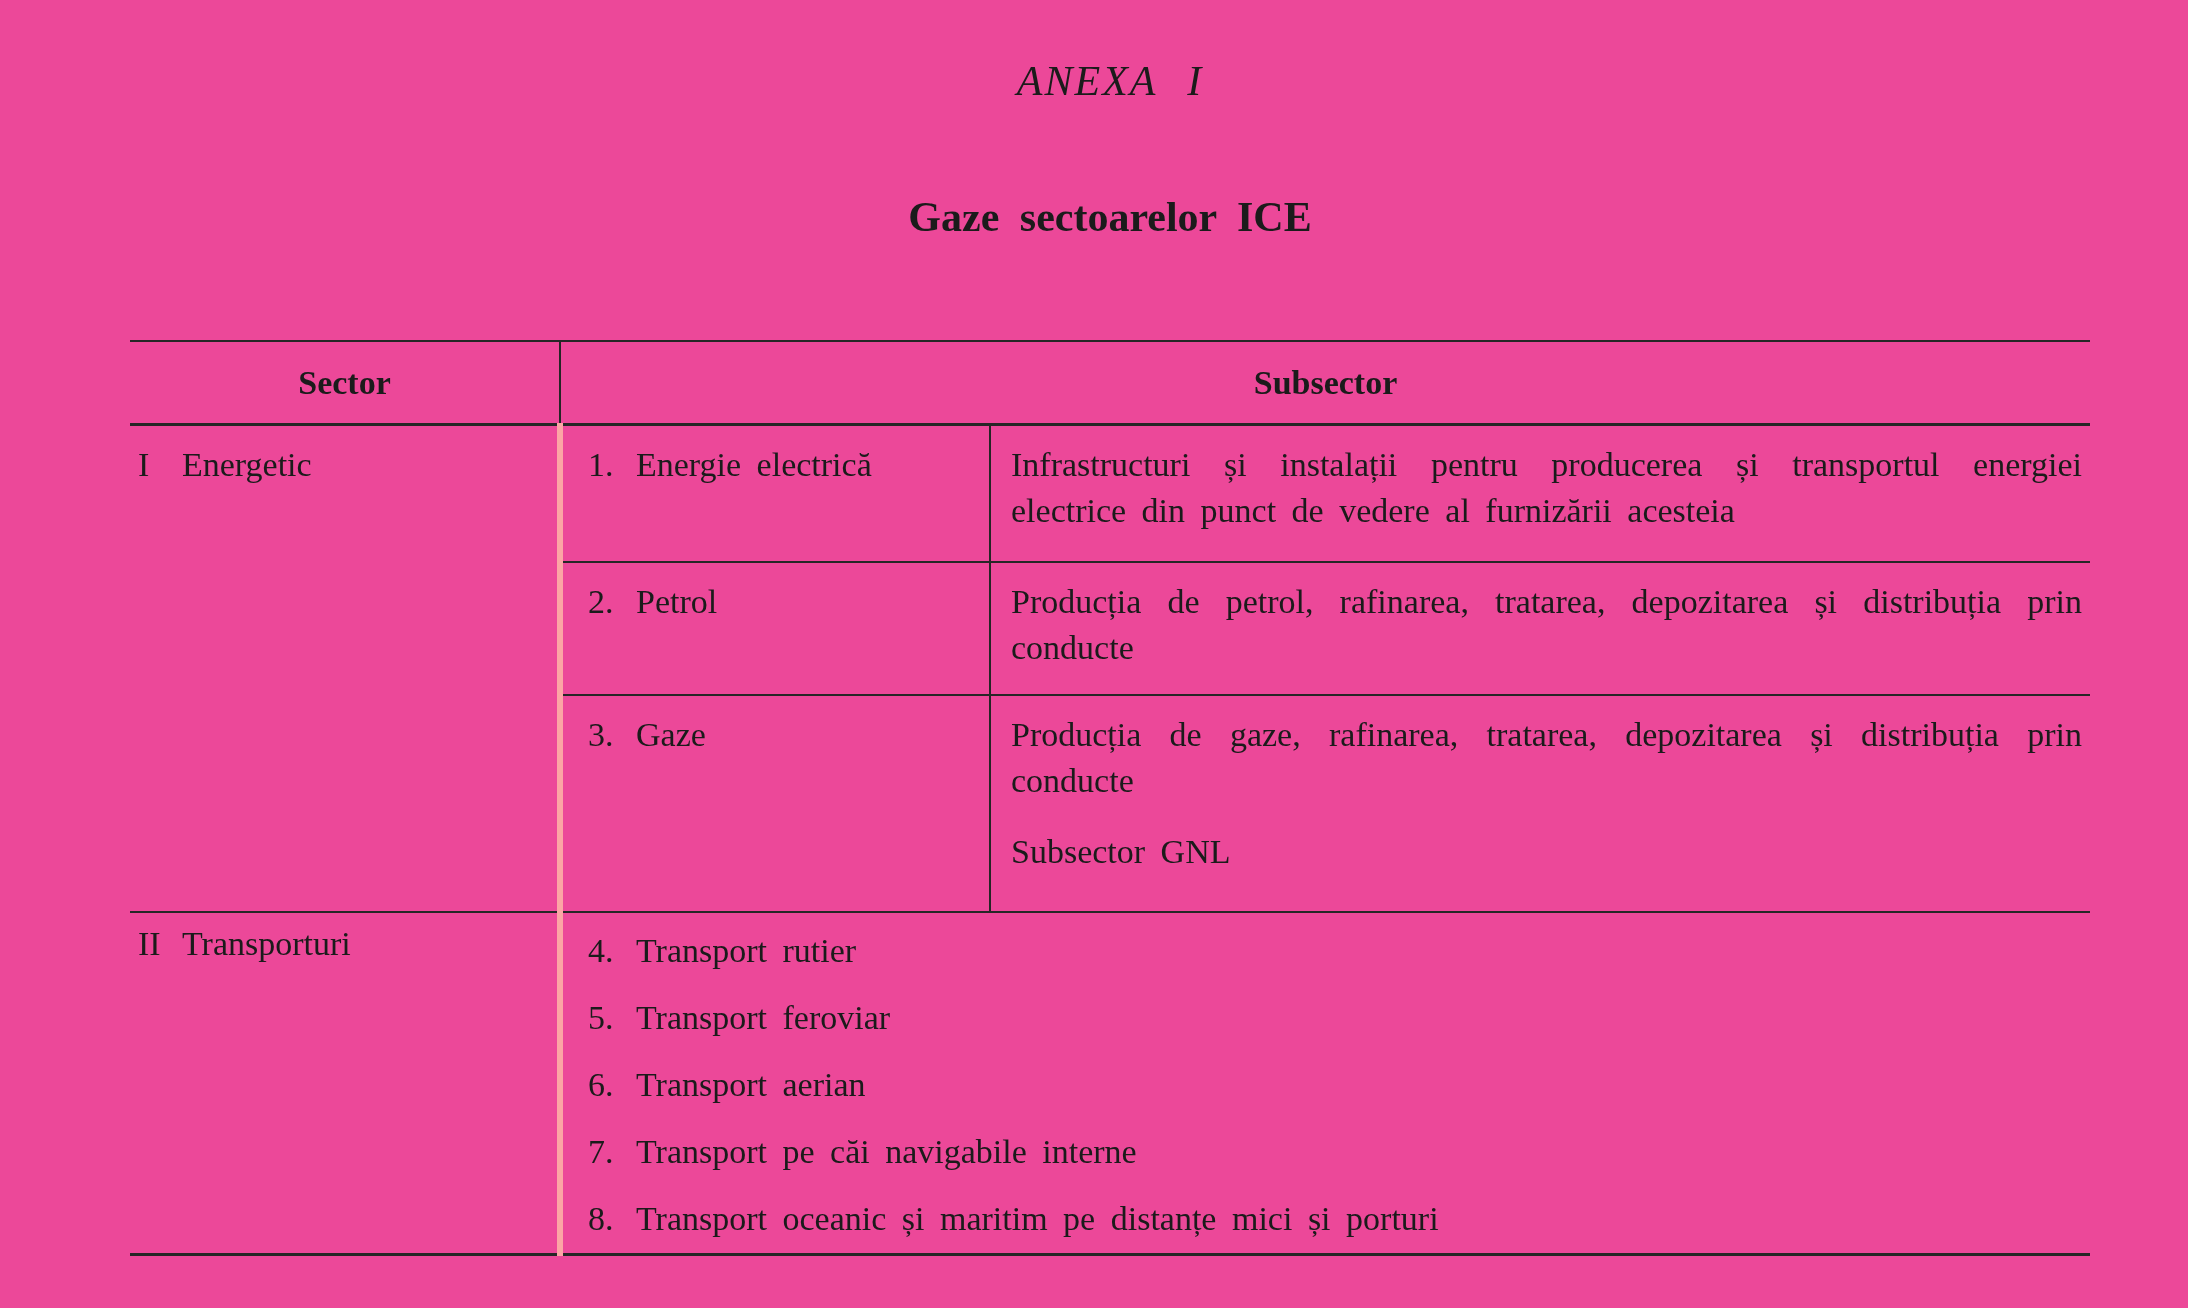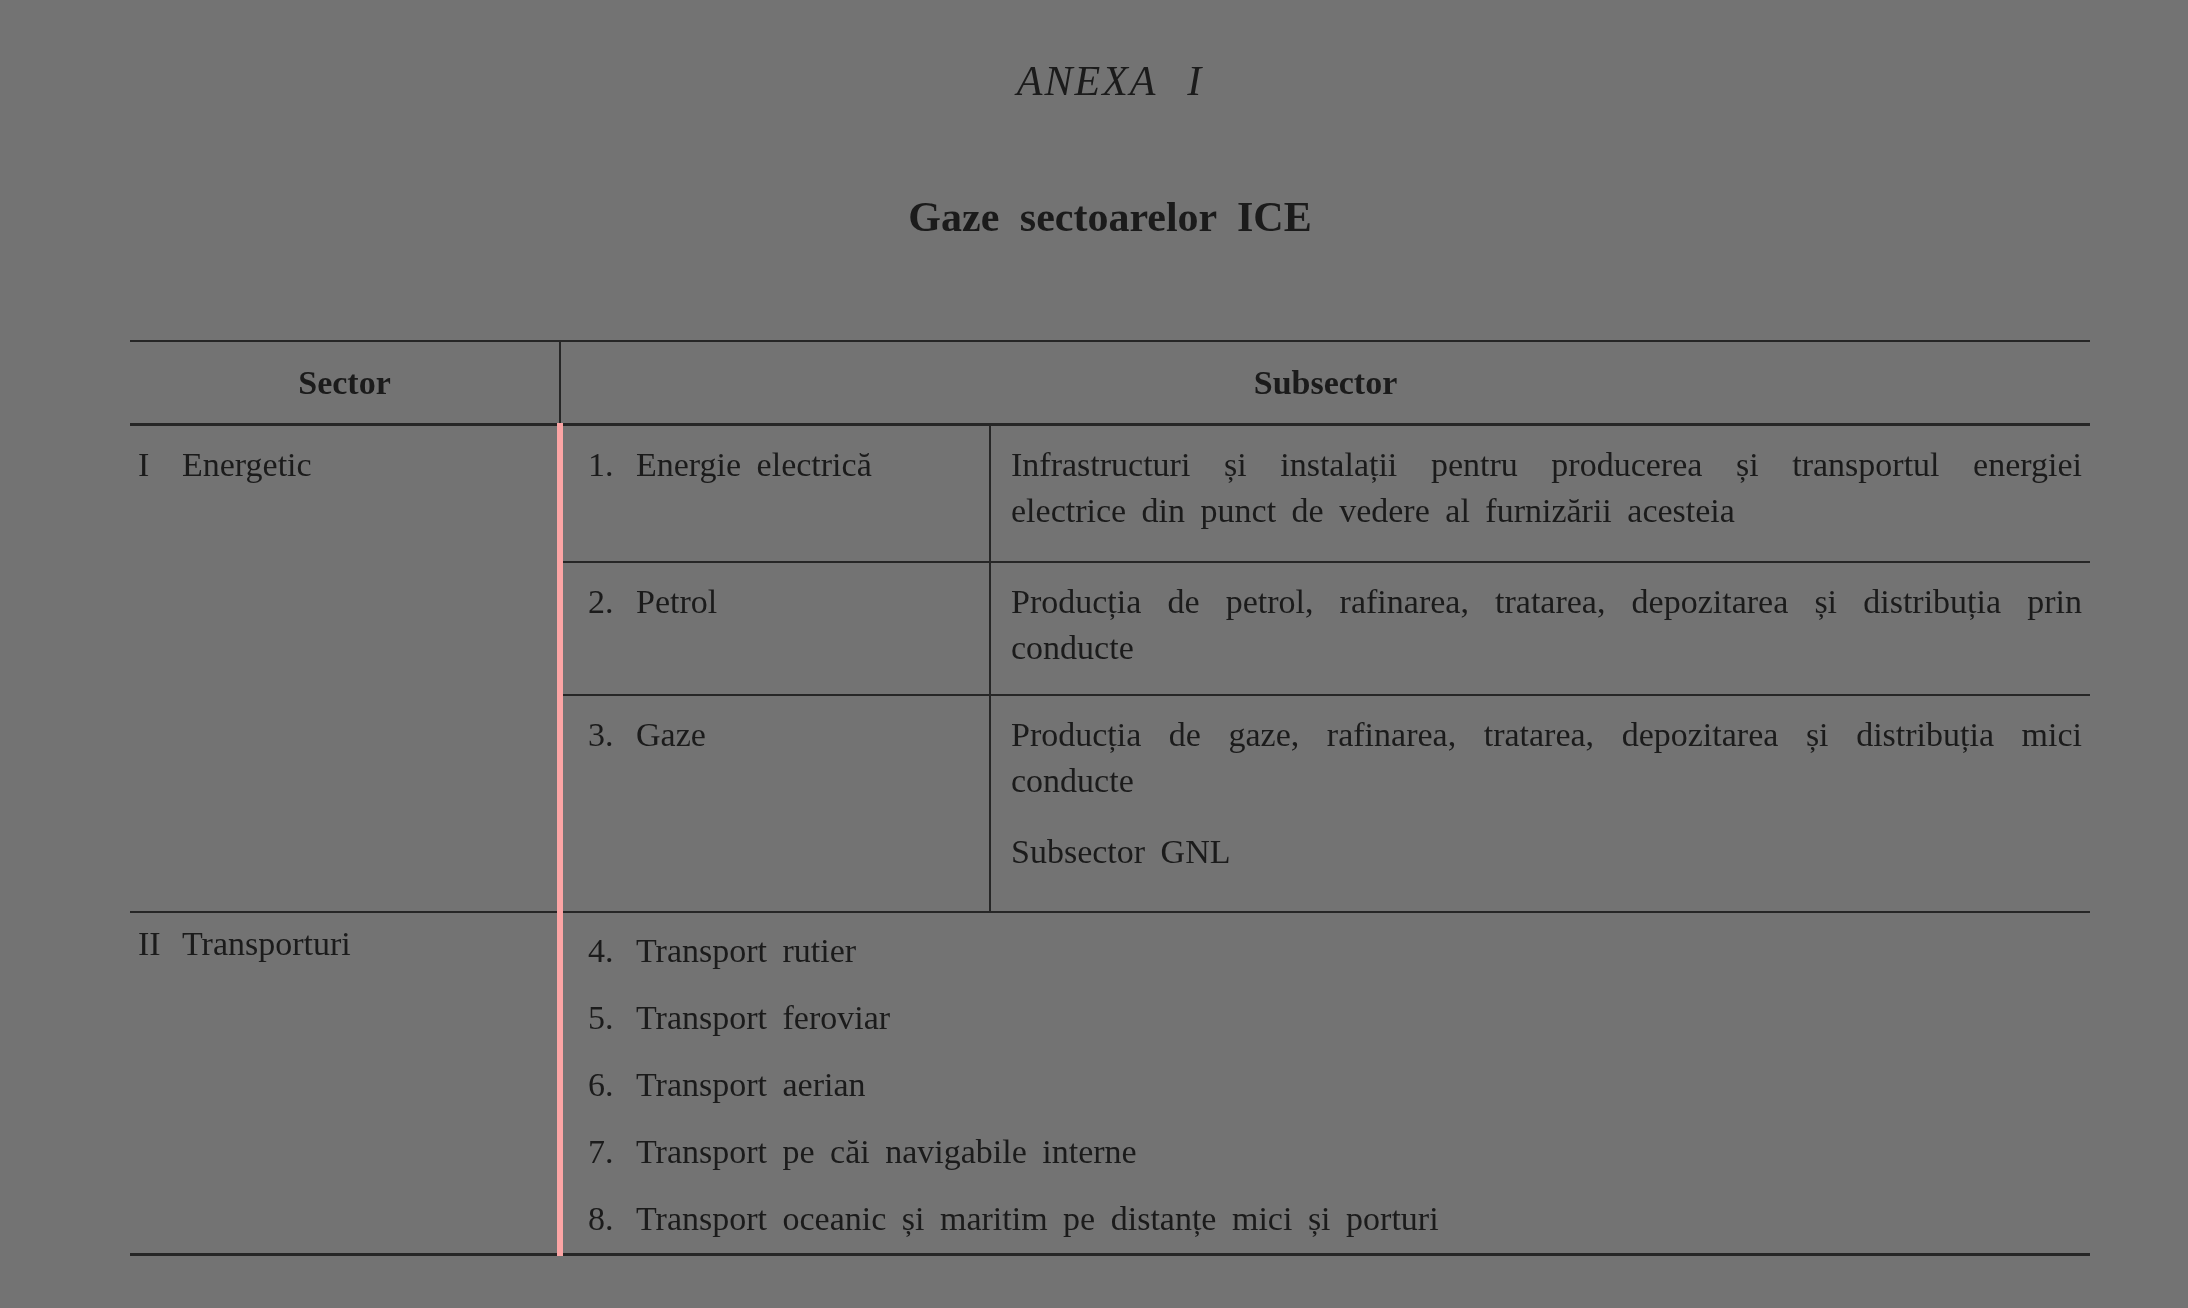"ANEXA I" .page { background: #737373 -> #ec4899 }
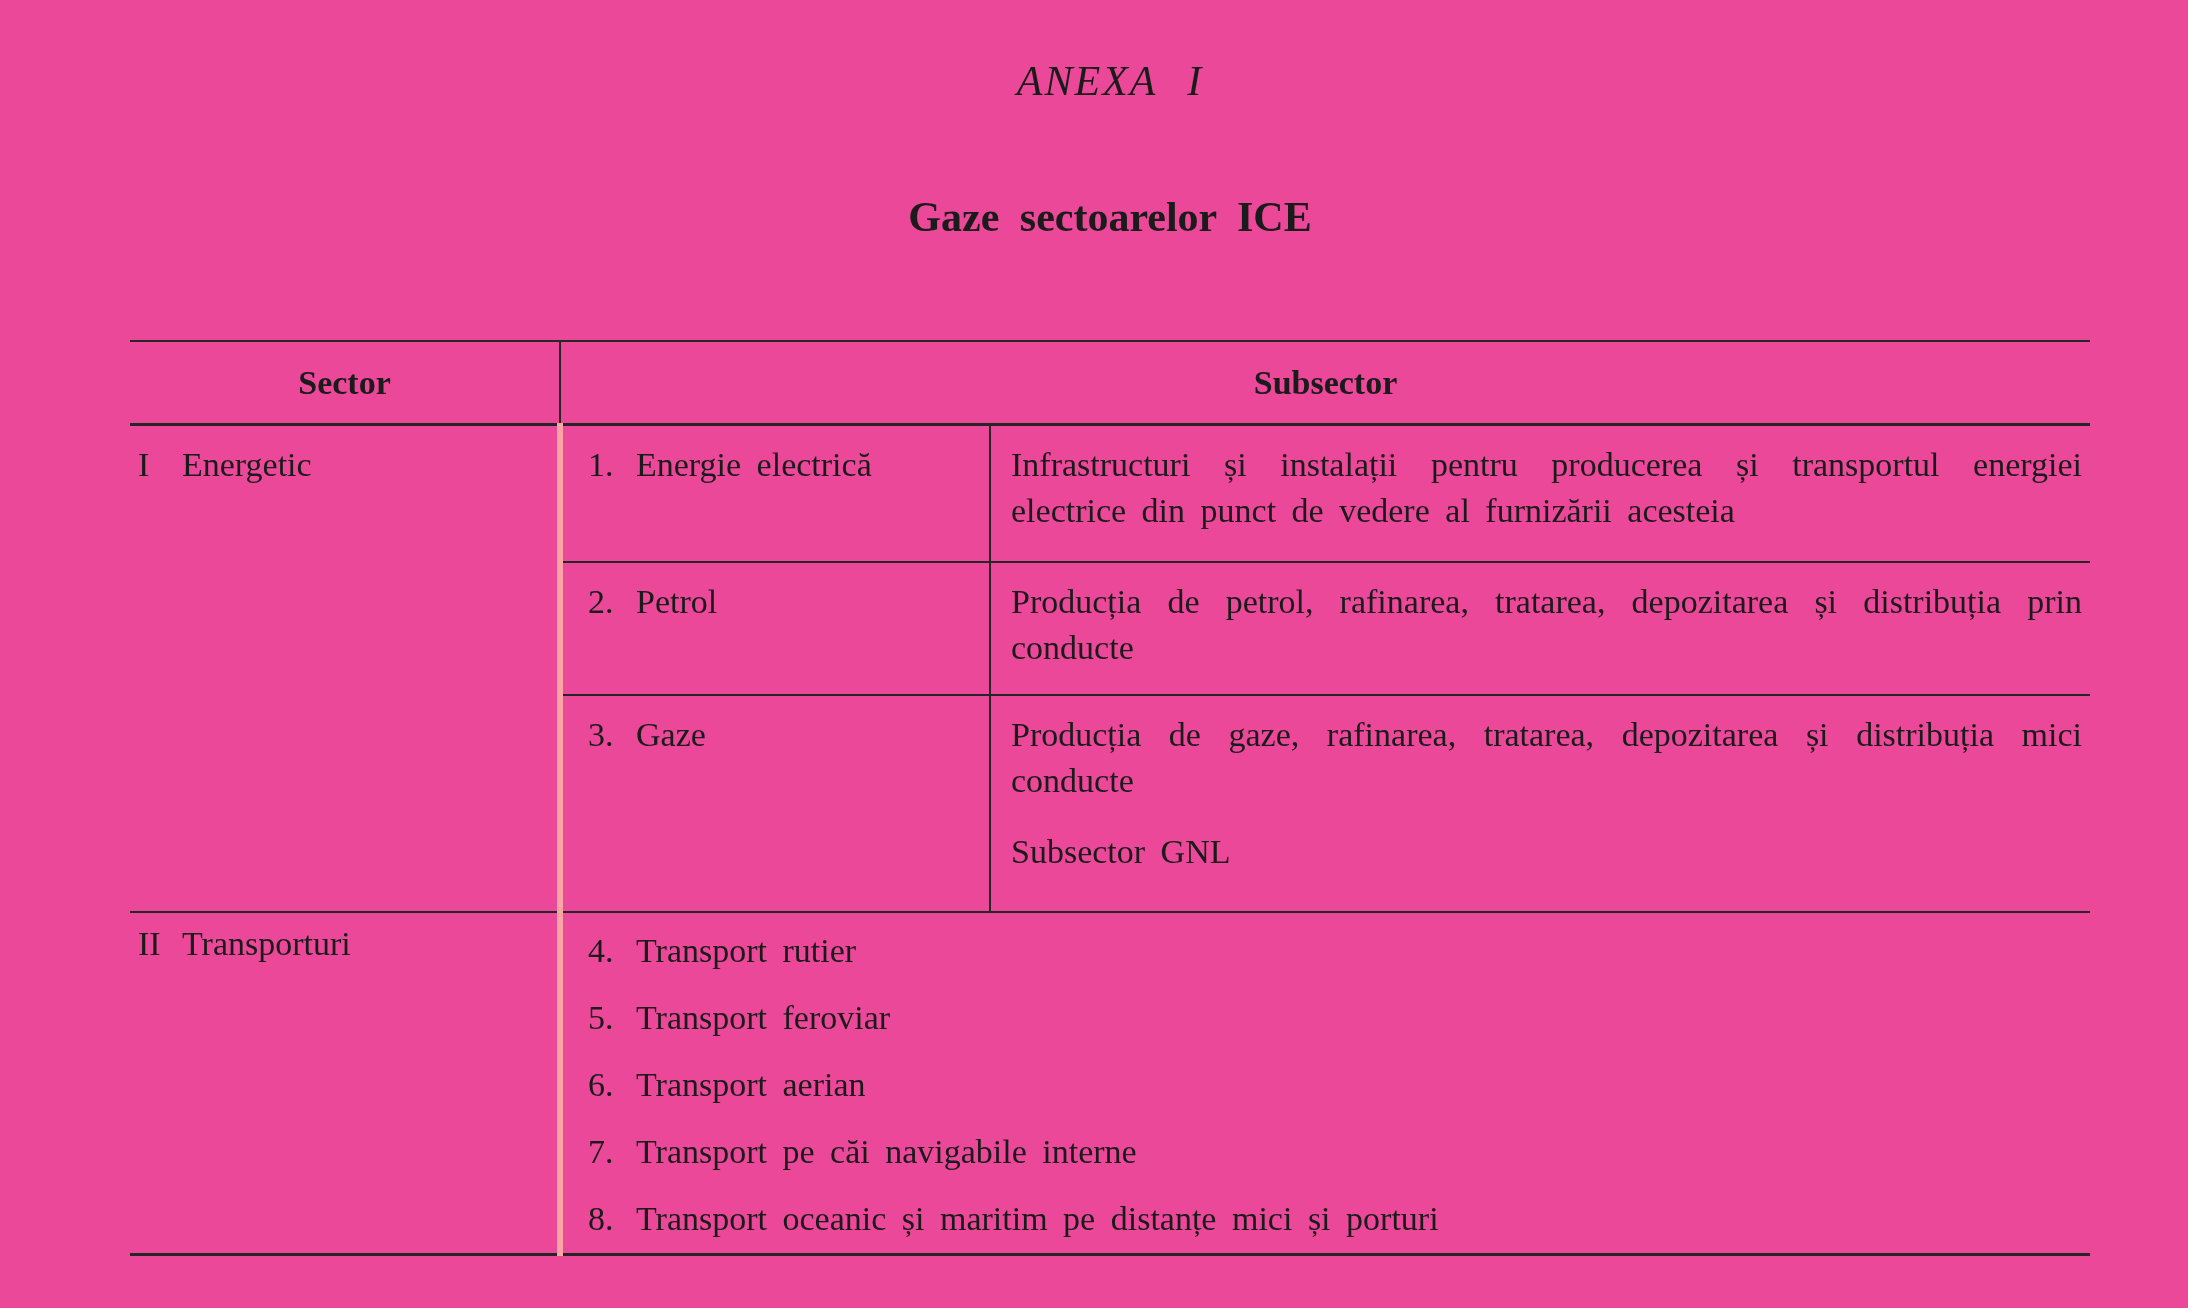"Producția de gaze, rafinarea, tratarea," p { text: mici -> prin }
